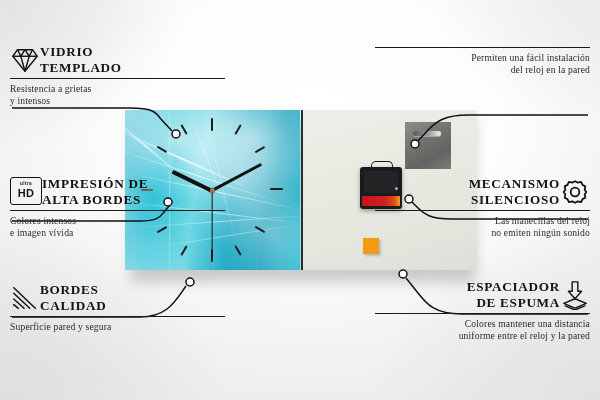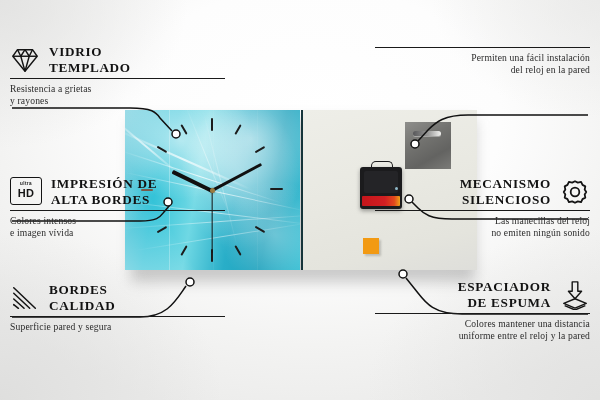"VIDRIO" .chead { gap: 9px -> none }
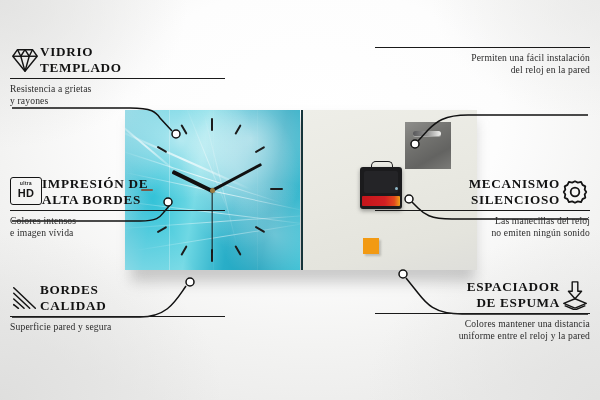"Resistencia a grietas" div.cdesc { text: rayones -> intensos }
